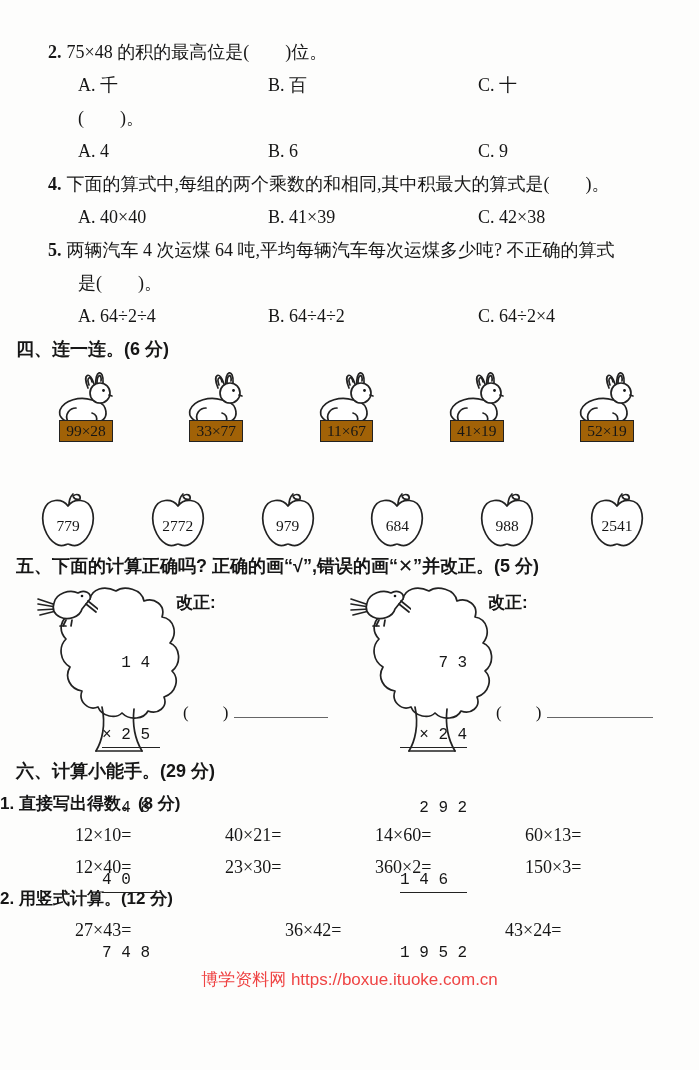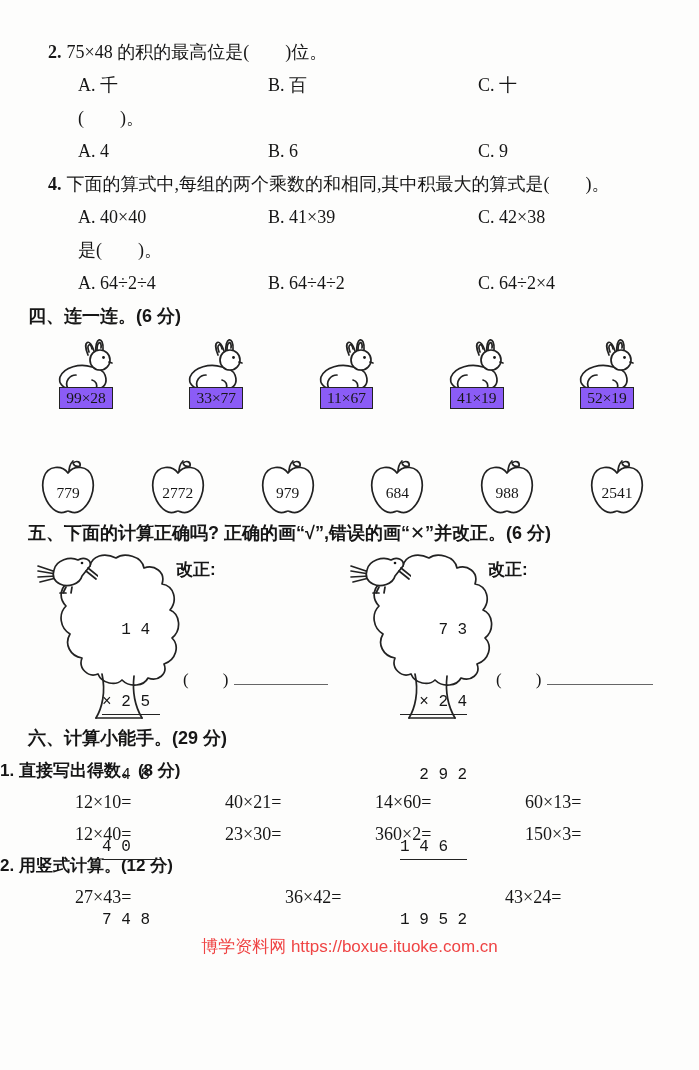"5. 两辆汽车 4 次运煤 64" div.qline { html: none -> <div> <span>5.</span><span>两辆汽车 4 次运煤 64 吨,平均每辆汽车每次运煤多少吨? 不正确的算式</span> </div> }
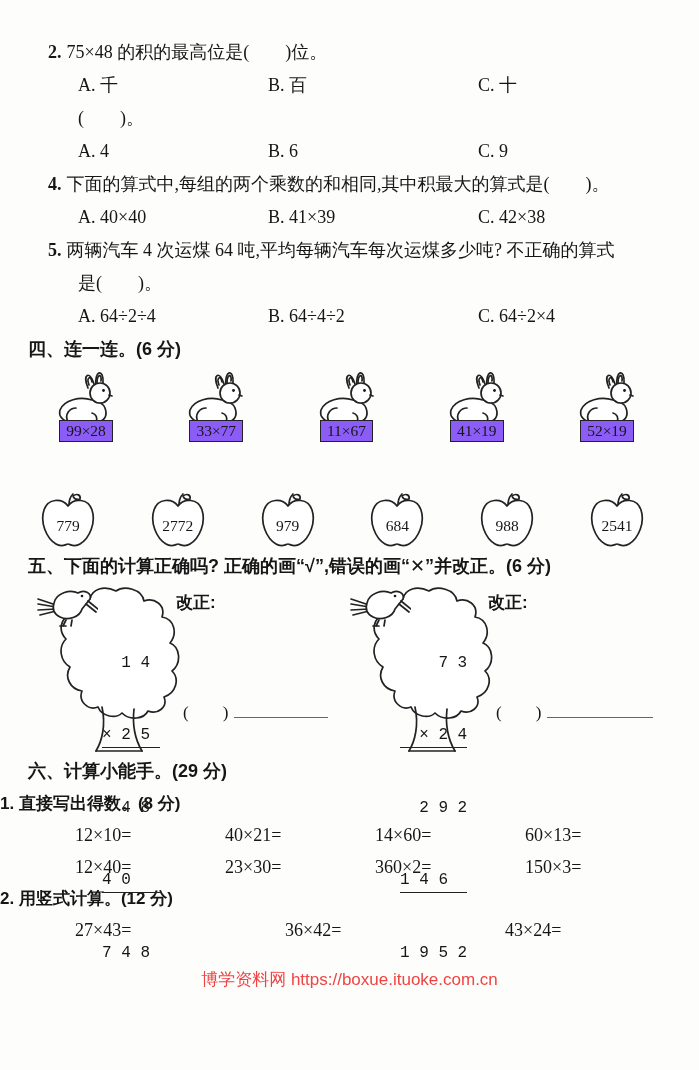"四、连一连。(6 分)" .sec-title { margin-left: 28px -> 16px }
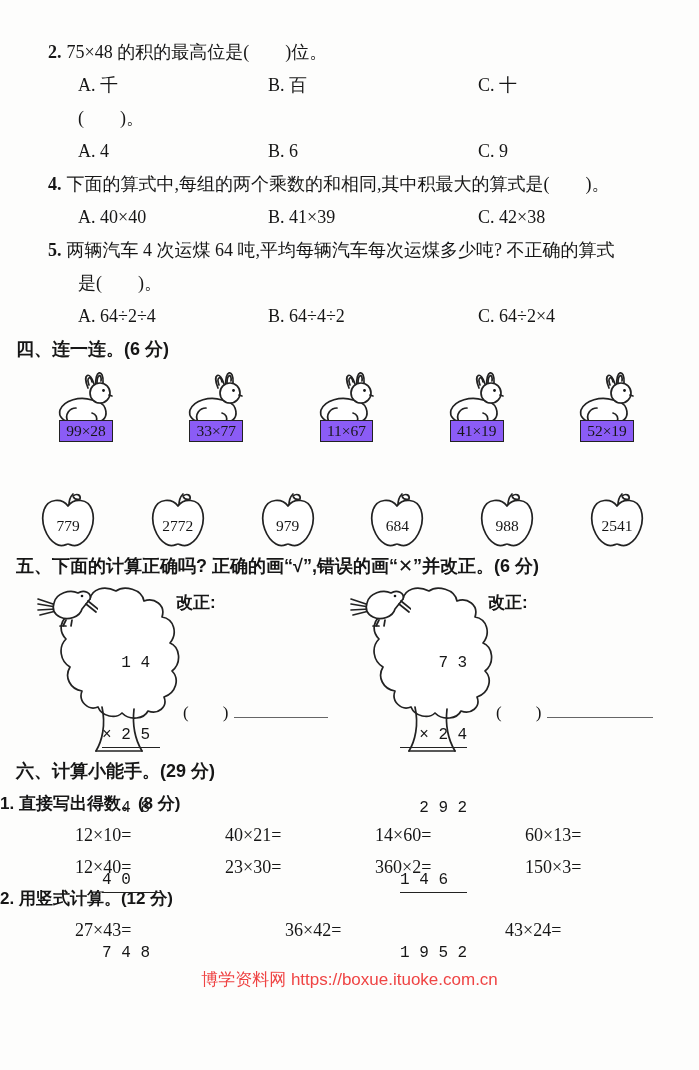"99×28" .card { background: #8b5cf6 -> #a16207 }
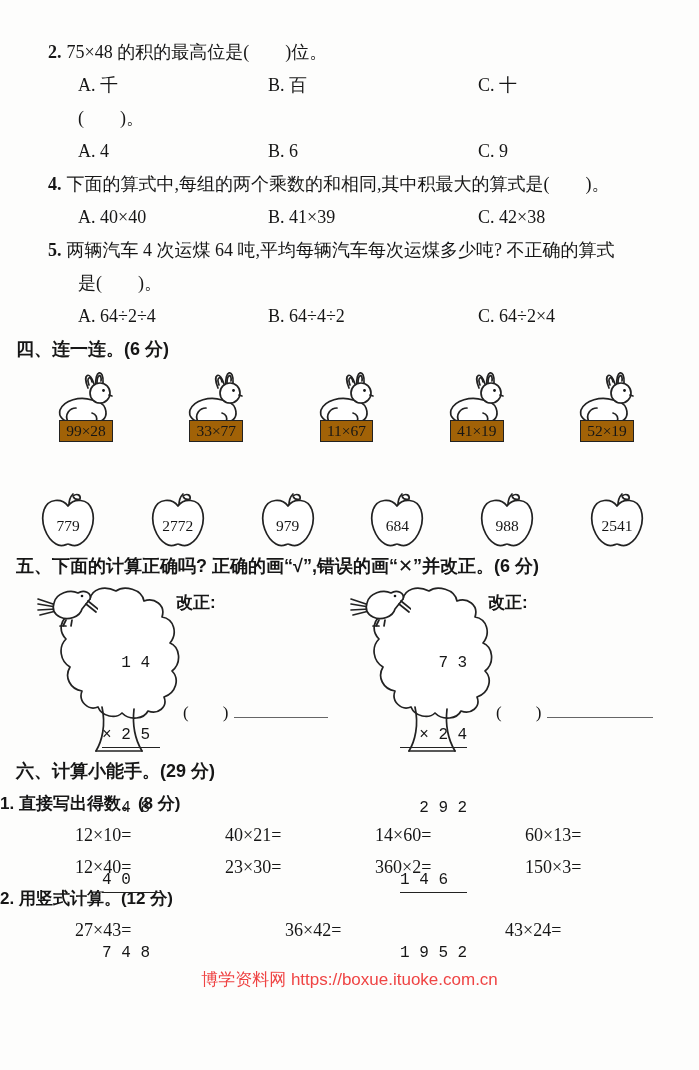"五、下面的计算正确吗? 正确的画“√”,错误的画“✕”并改正。(6 分)" div.sec-title { text: 6 -> 5 }
